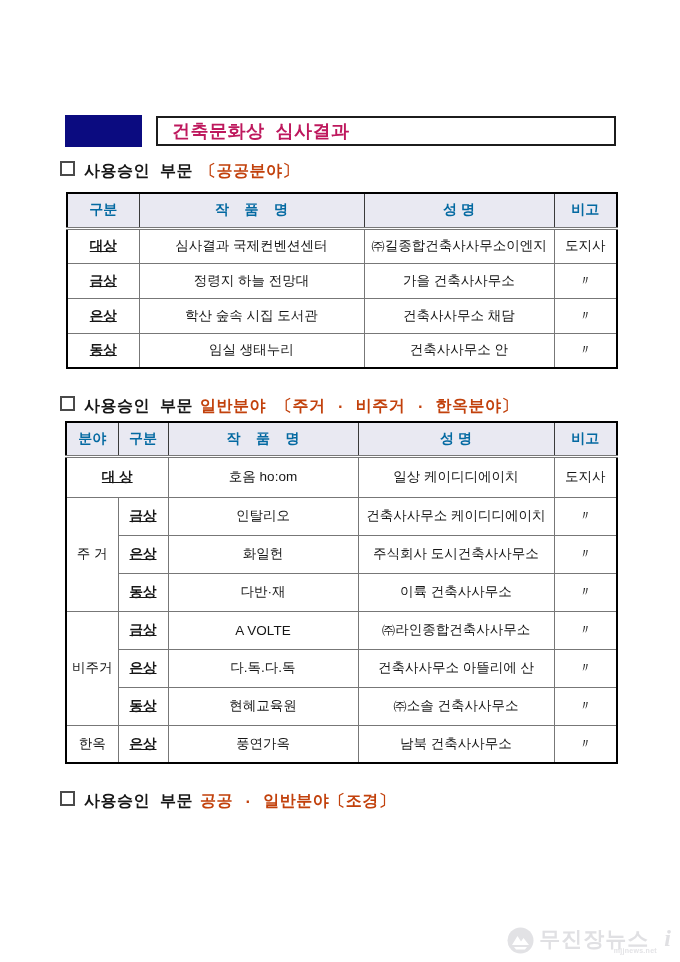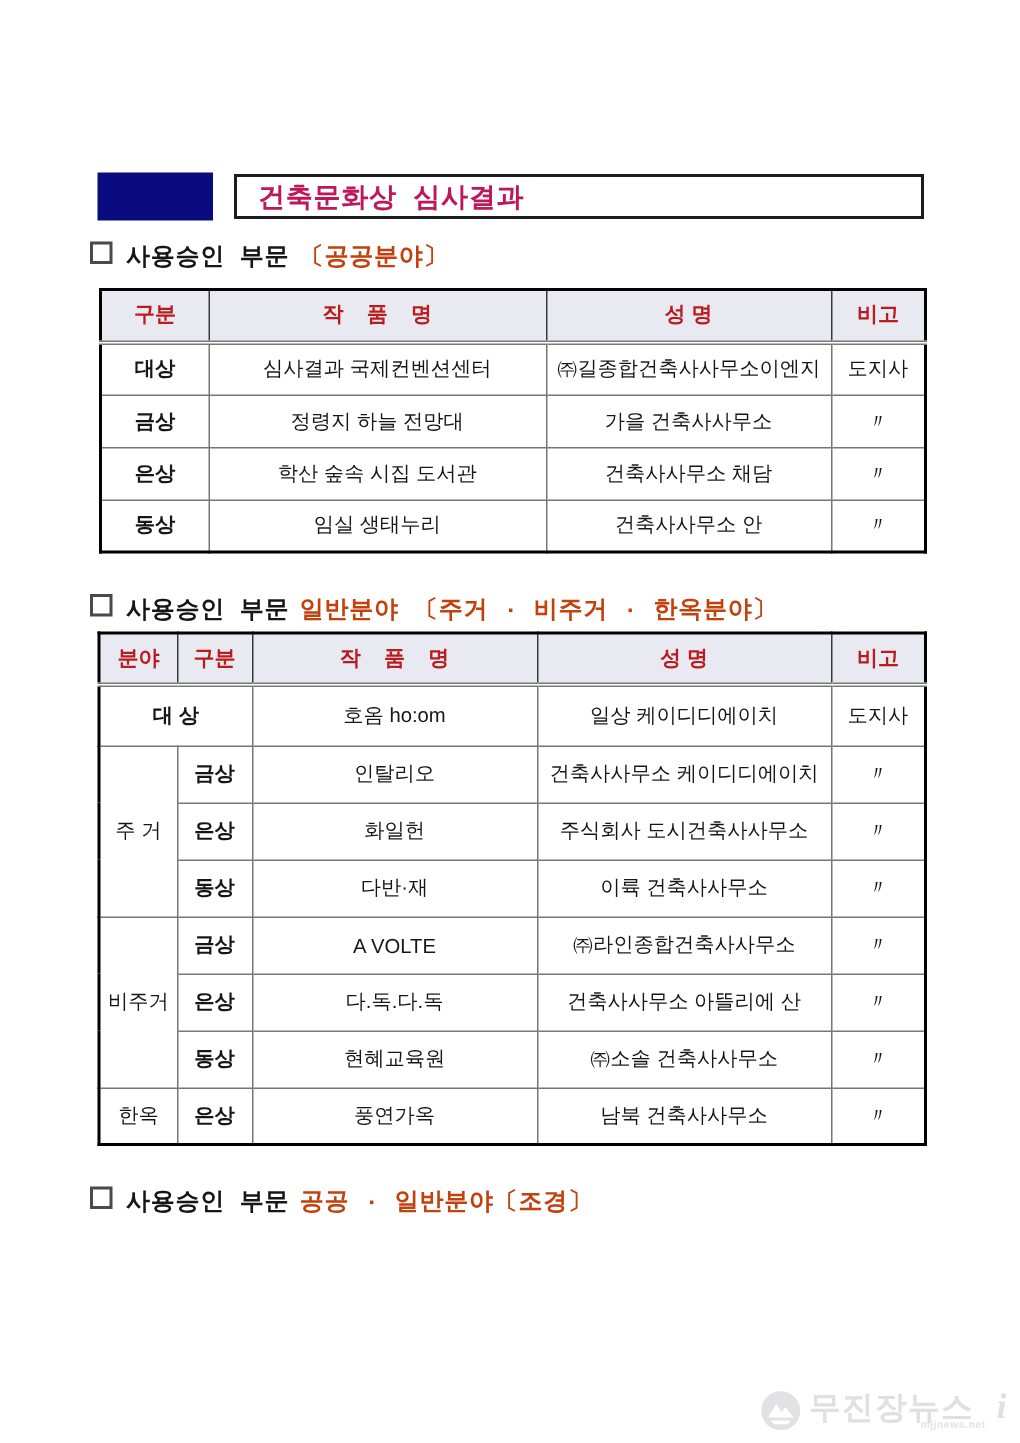"구분" table.doc th { color: #b91c1c -> #0369a1 }
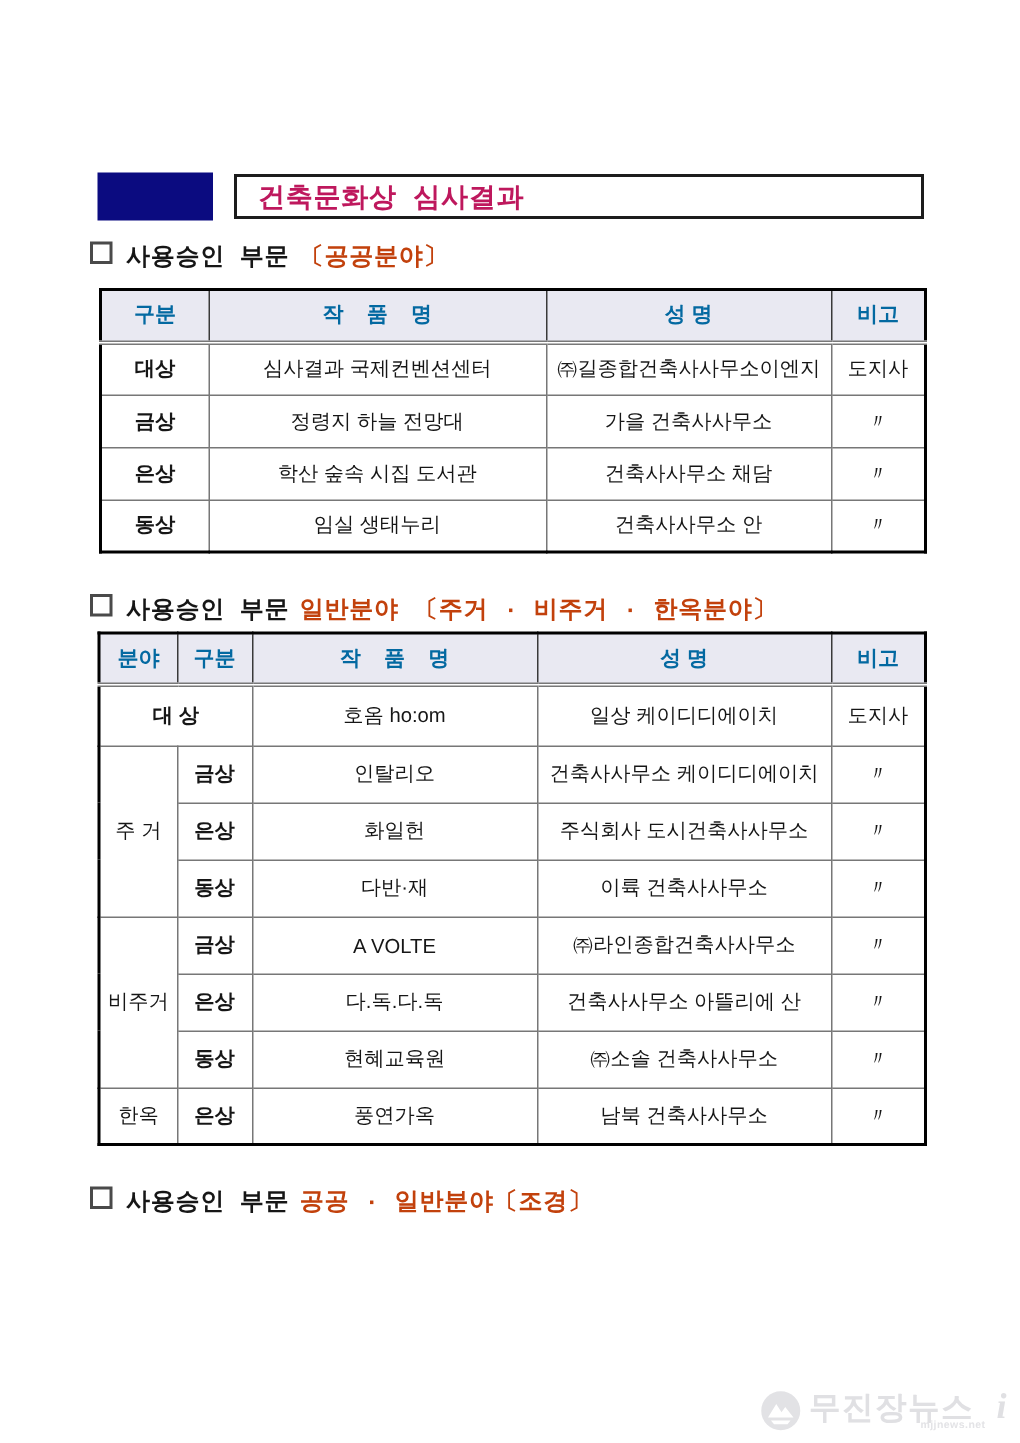"대상" .award { text-decoration: none -> underline }
